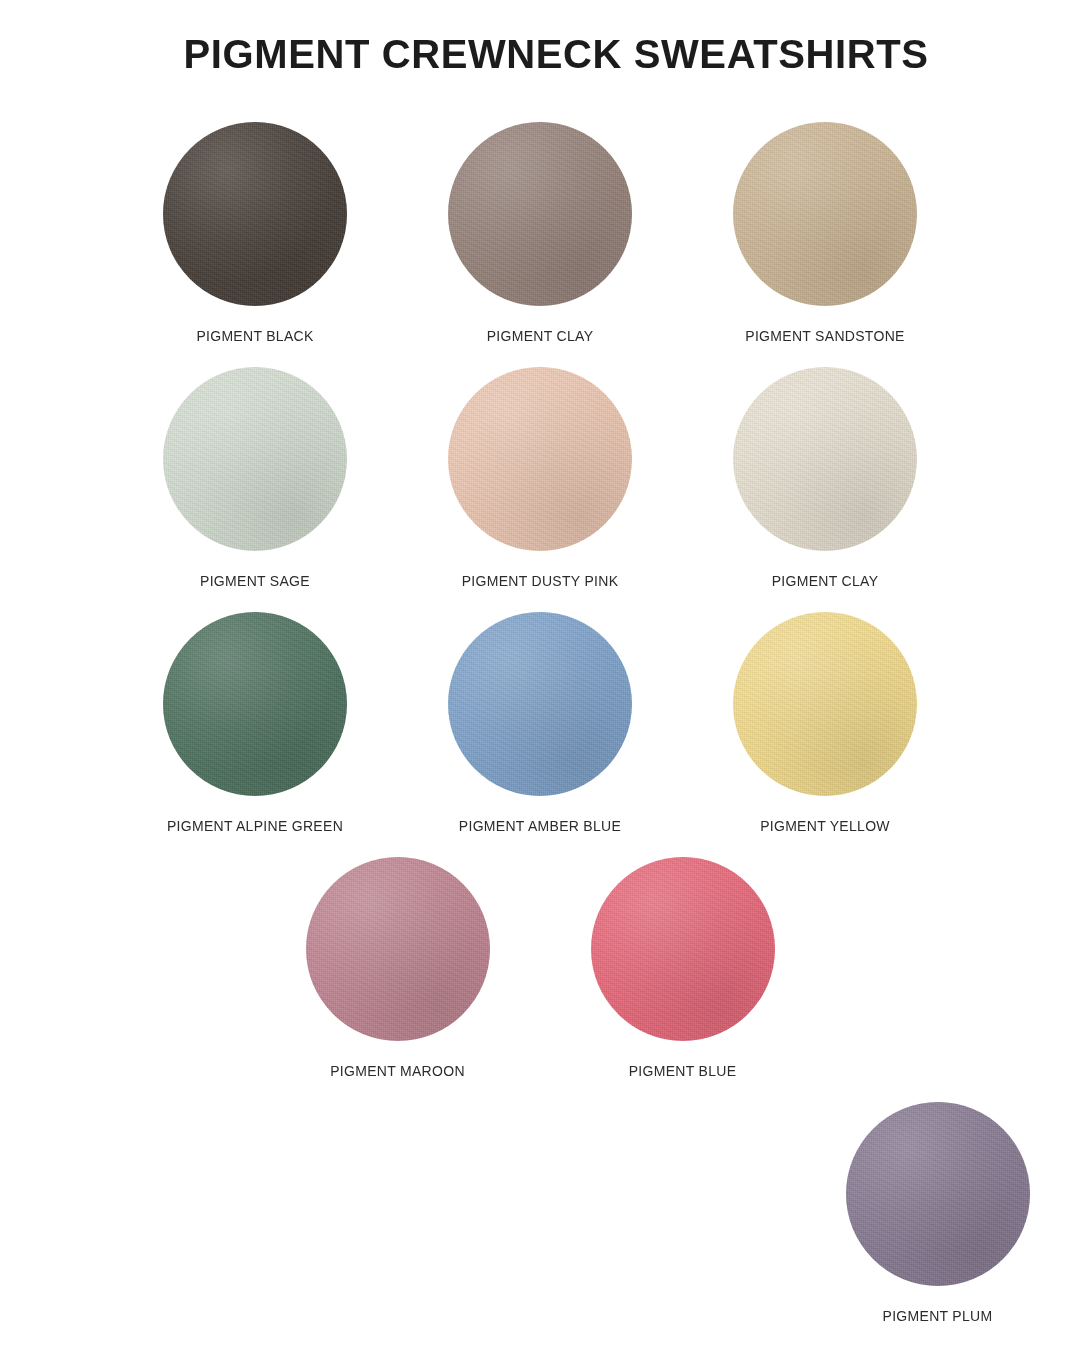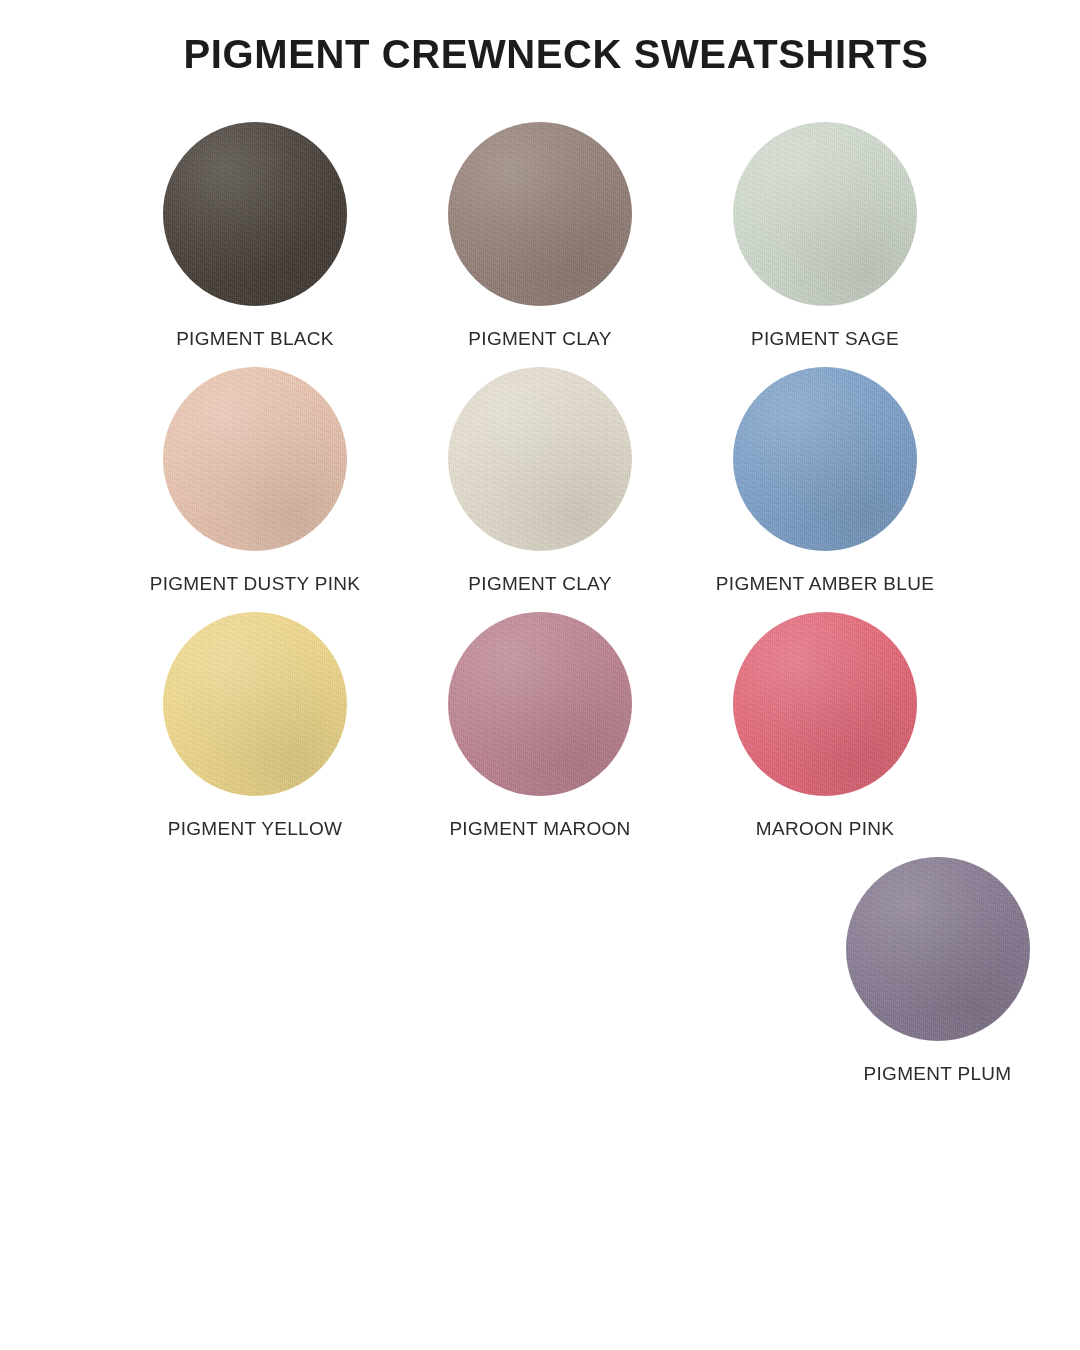"PIGMENT BLACK" .swatch-label { font-size: 19px -> 14px }
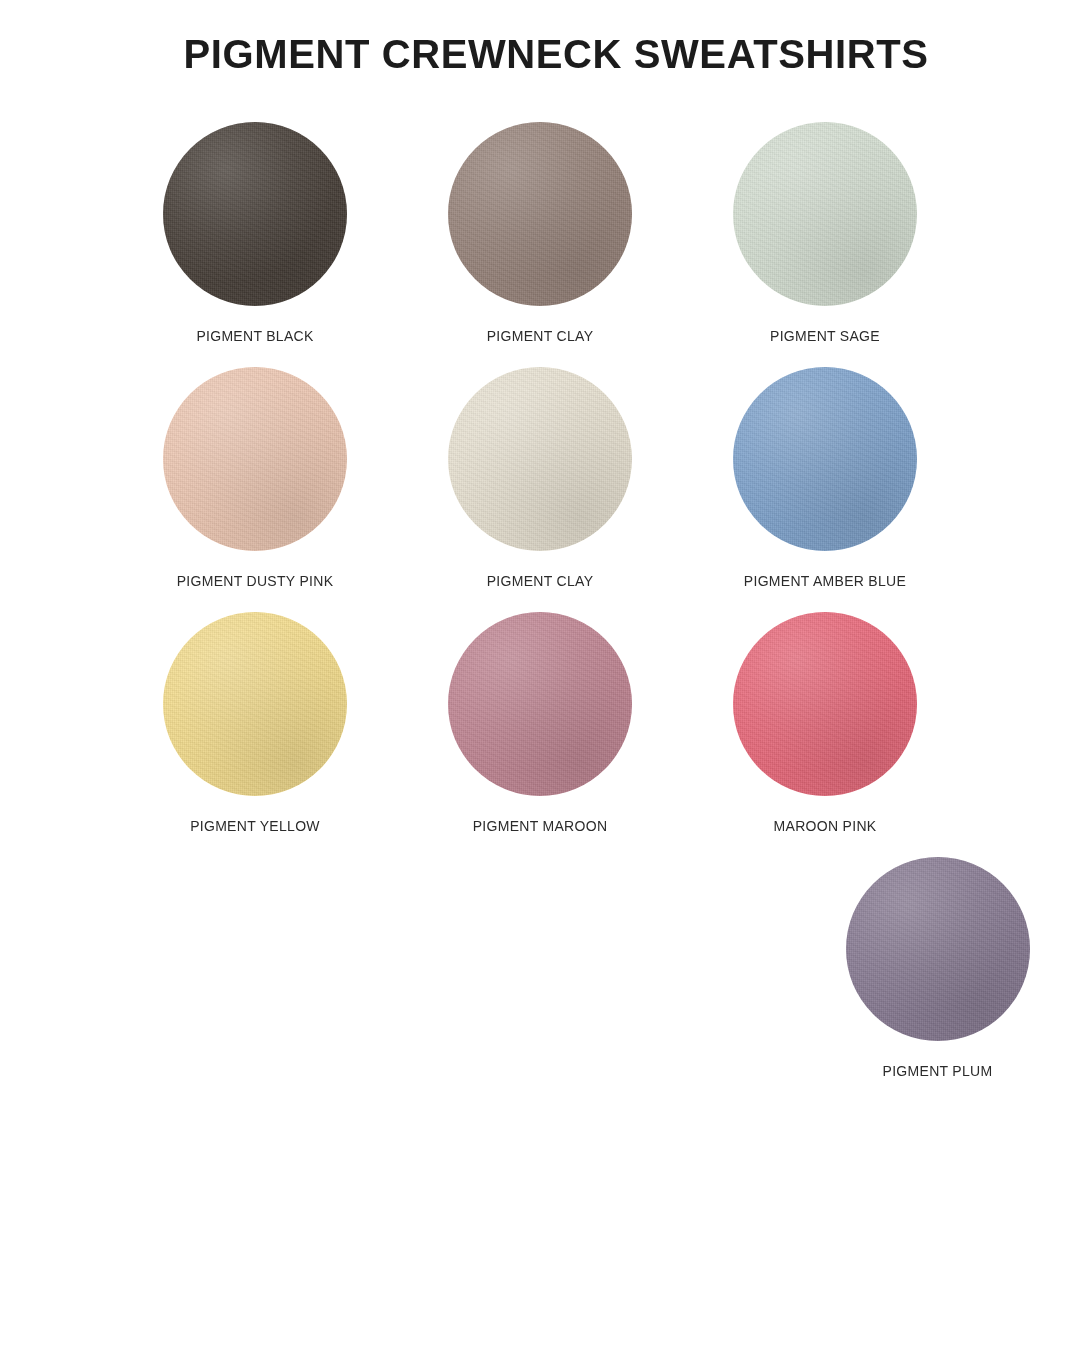"PIGMENT SANDSTONE" div.swatch-cell { html: none -> <div> <div> <div></div> </div> <div>PIGMENT SANDSTONE</div> </div> }
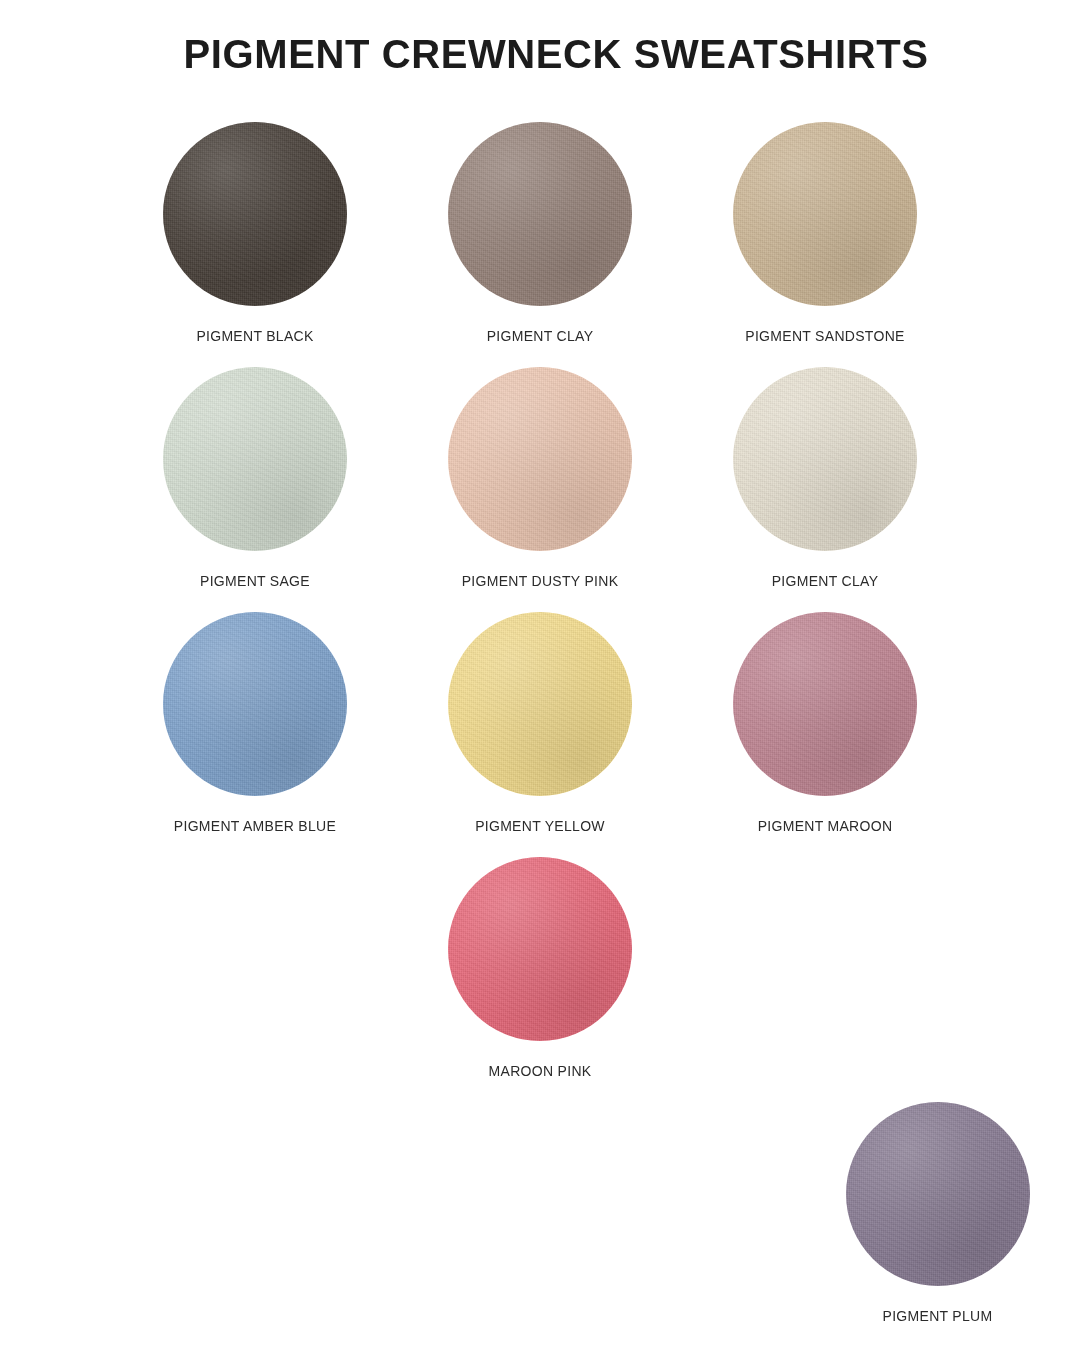"PIGMENT ALPINE GREEN" div.swatch-cell { html: none -> <div> <div> <div></div> </div> <div>PIGMENT ALPINE GREEN</div> </div> }
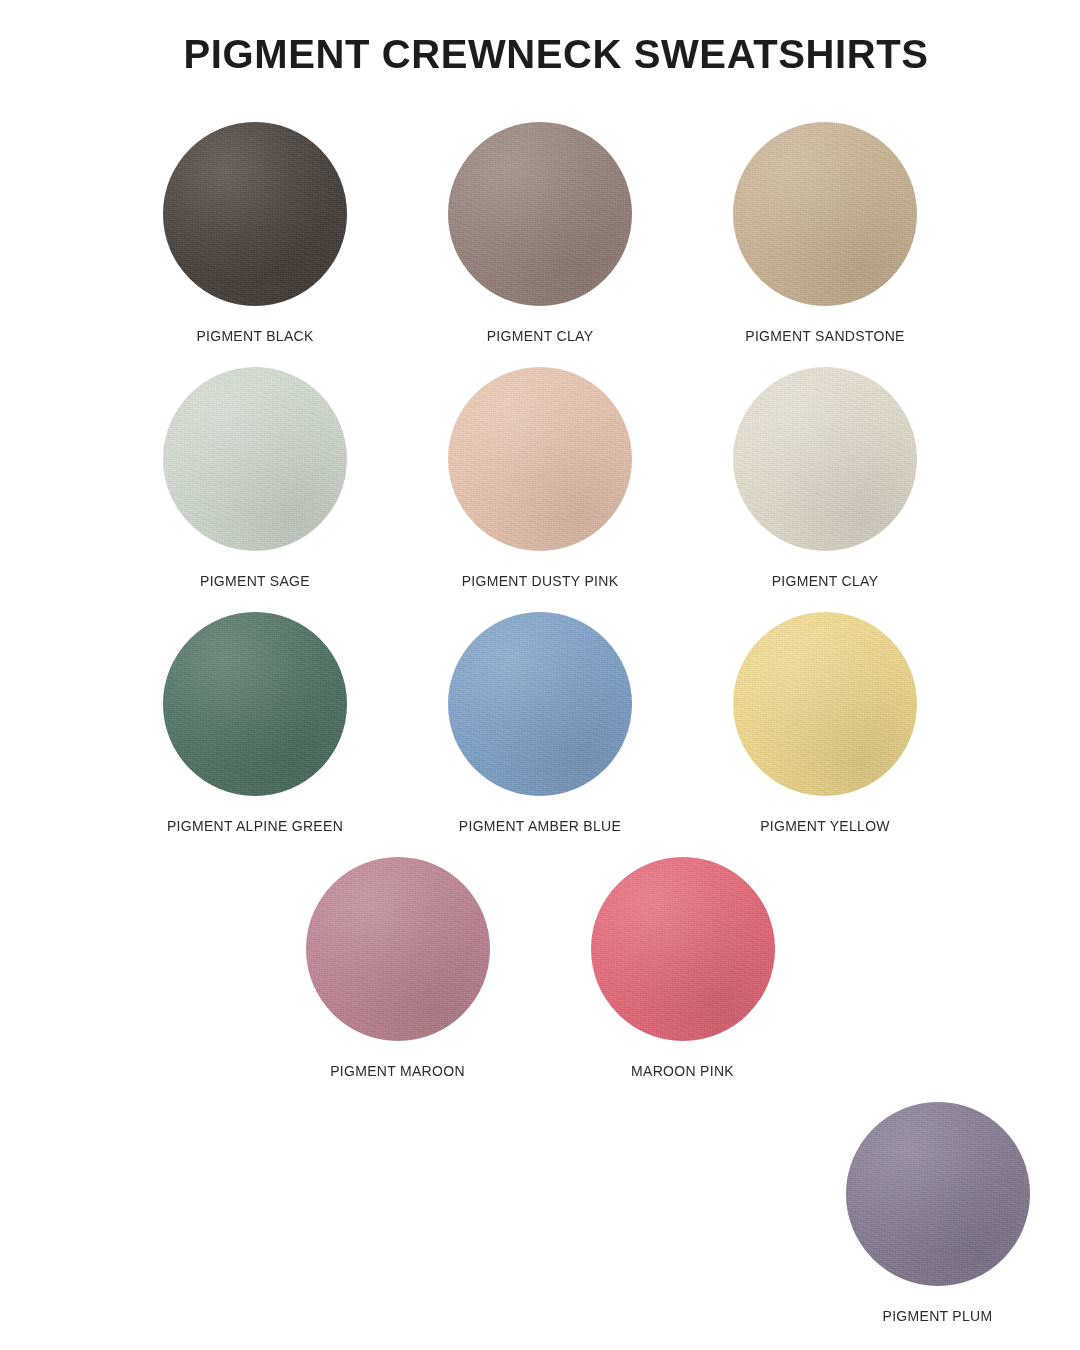"MAROON PINK" div.swatch-label { text: MAROON PINK -> PIGMENT BLUE }
